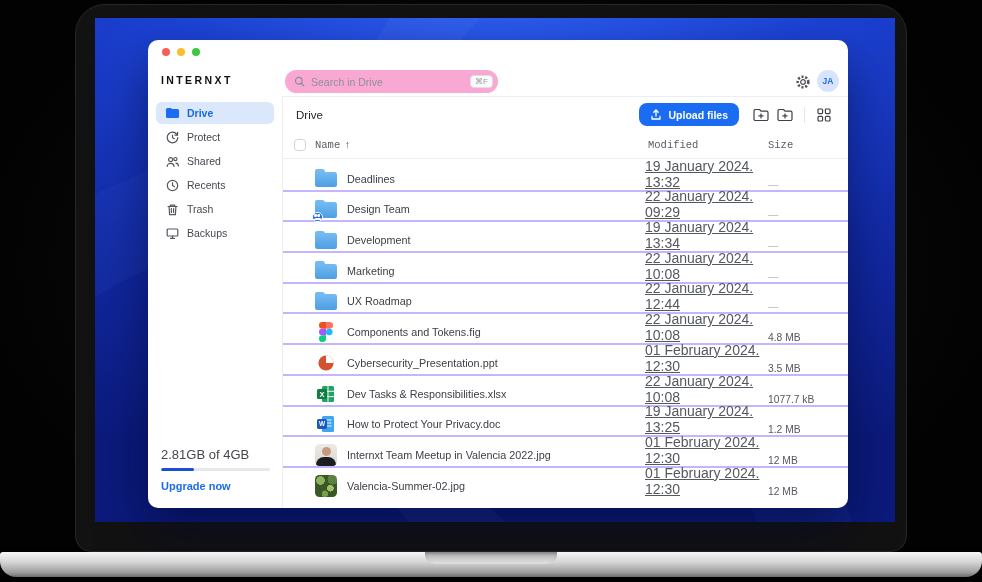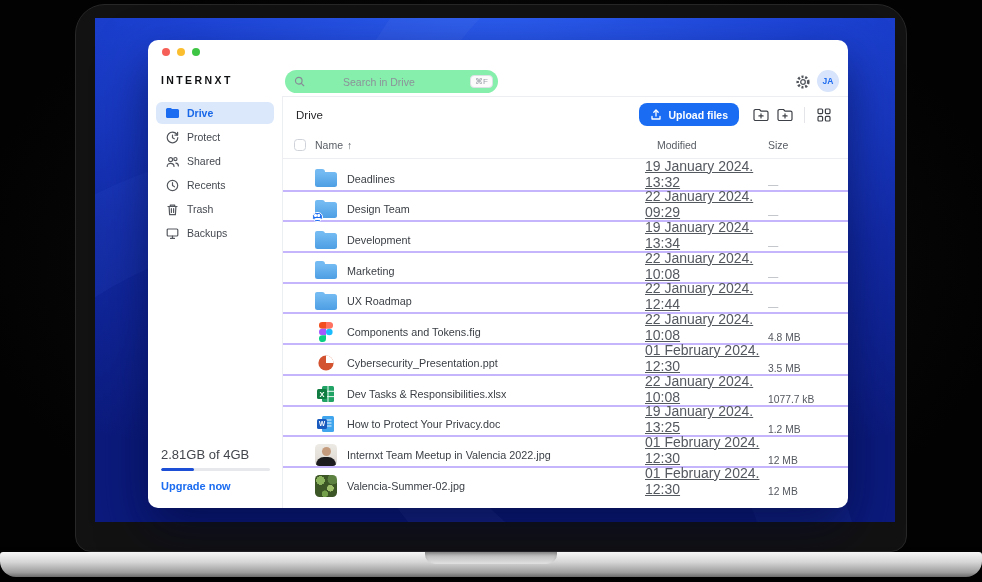"Search in Drive" .searchbar { background: #86efac -> #f9a8d4; gap: 32px -> none }
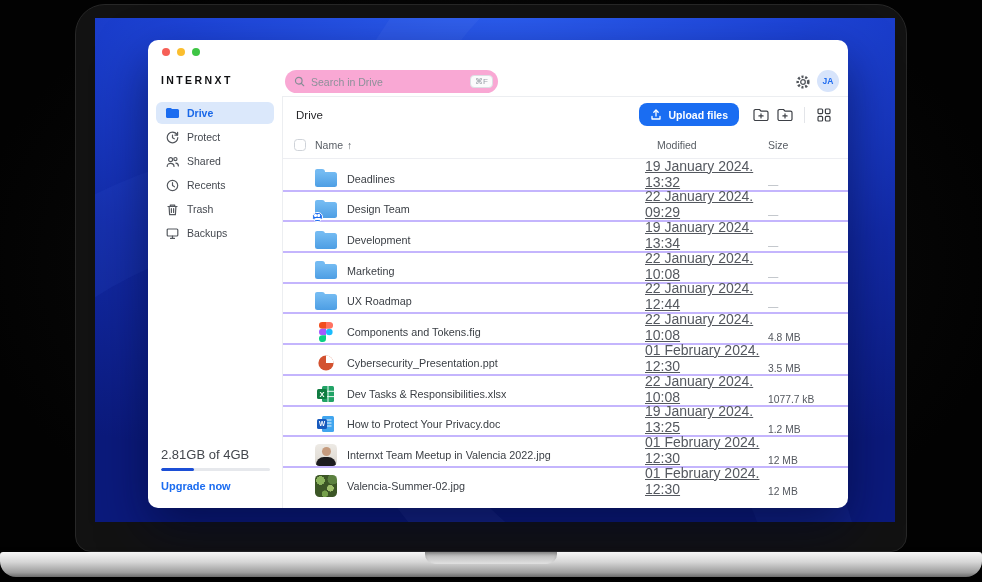"Name" .thead { font-family: none -> Liberation Mono, monospace }
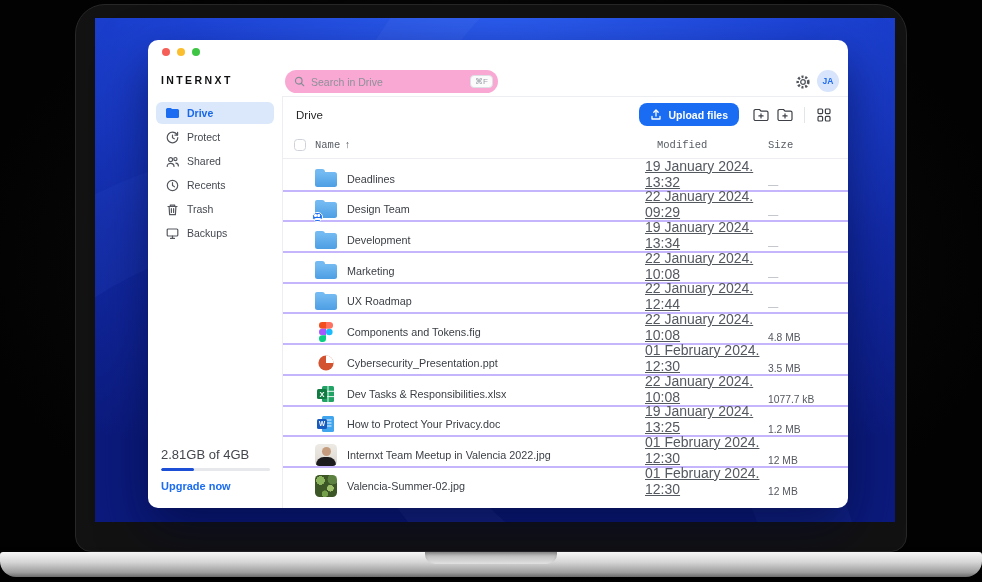"Modified" .h-mod { width: 111px -> 120px }
